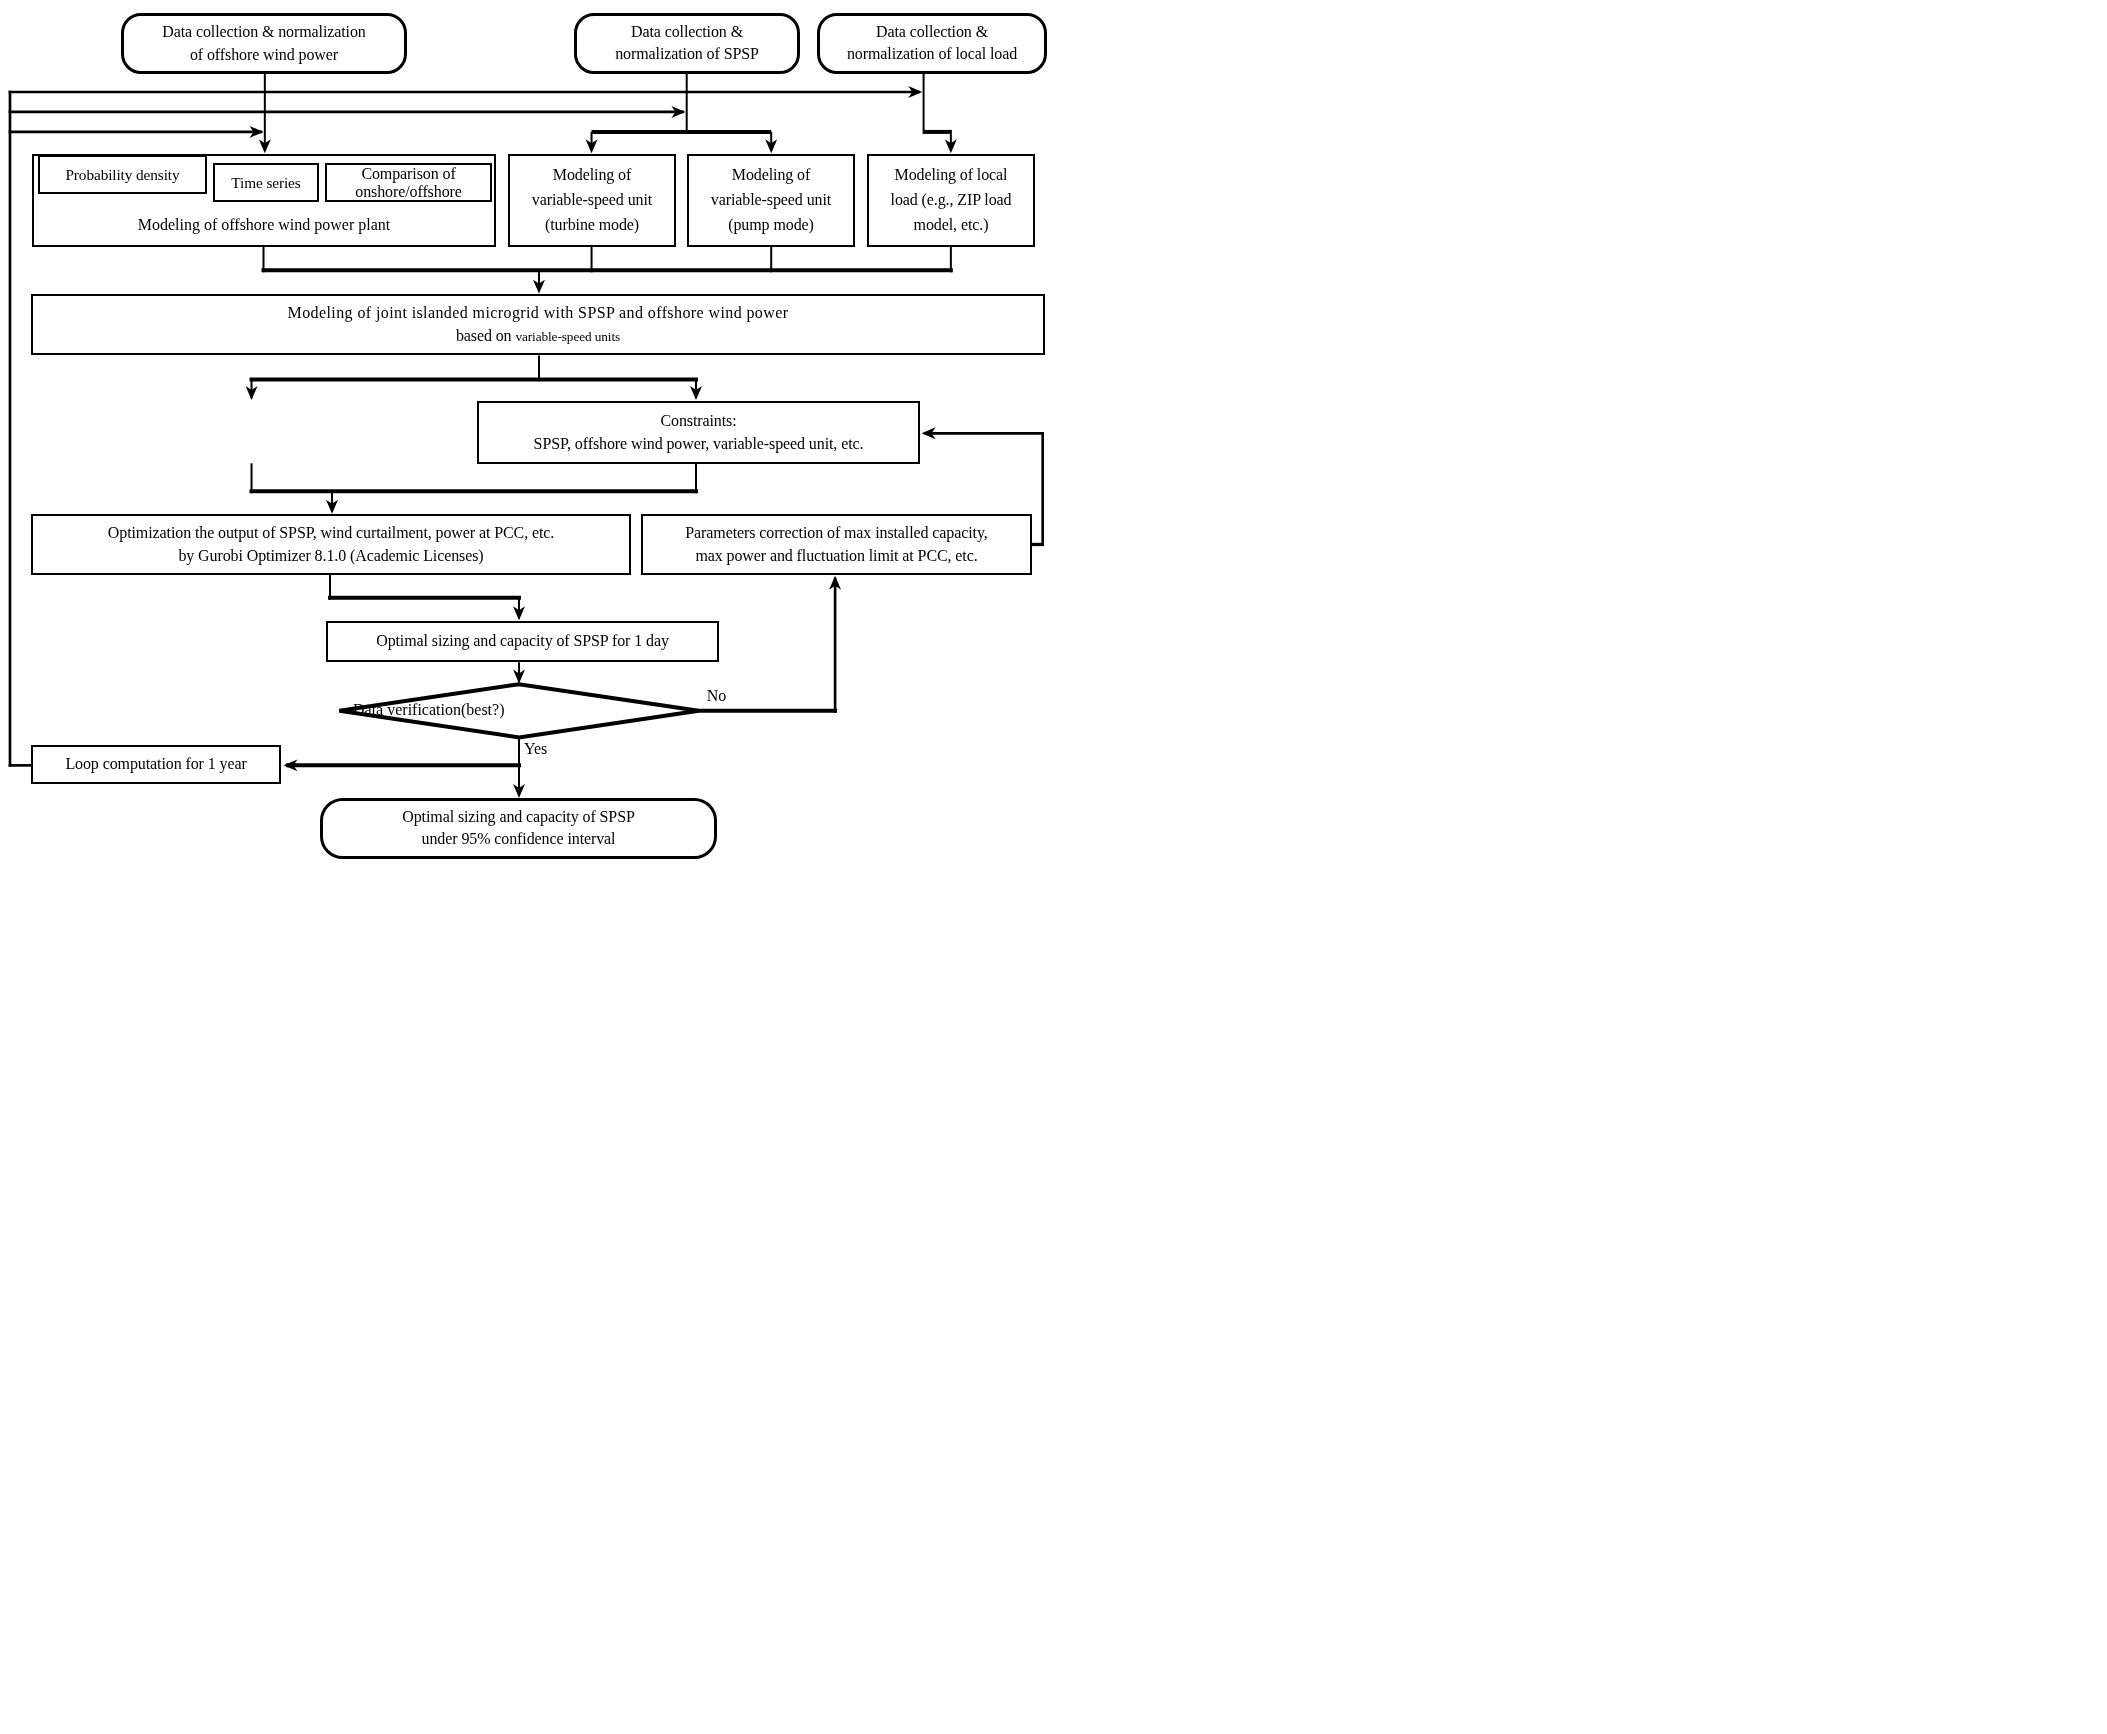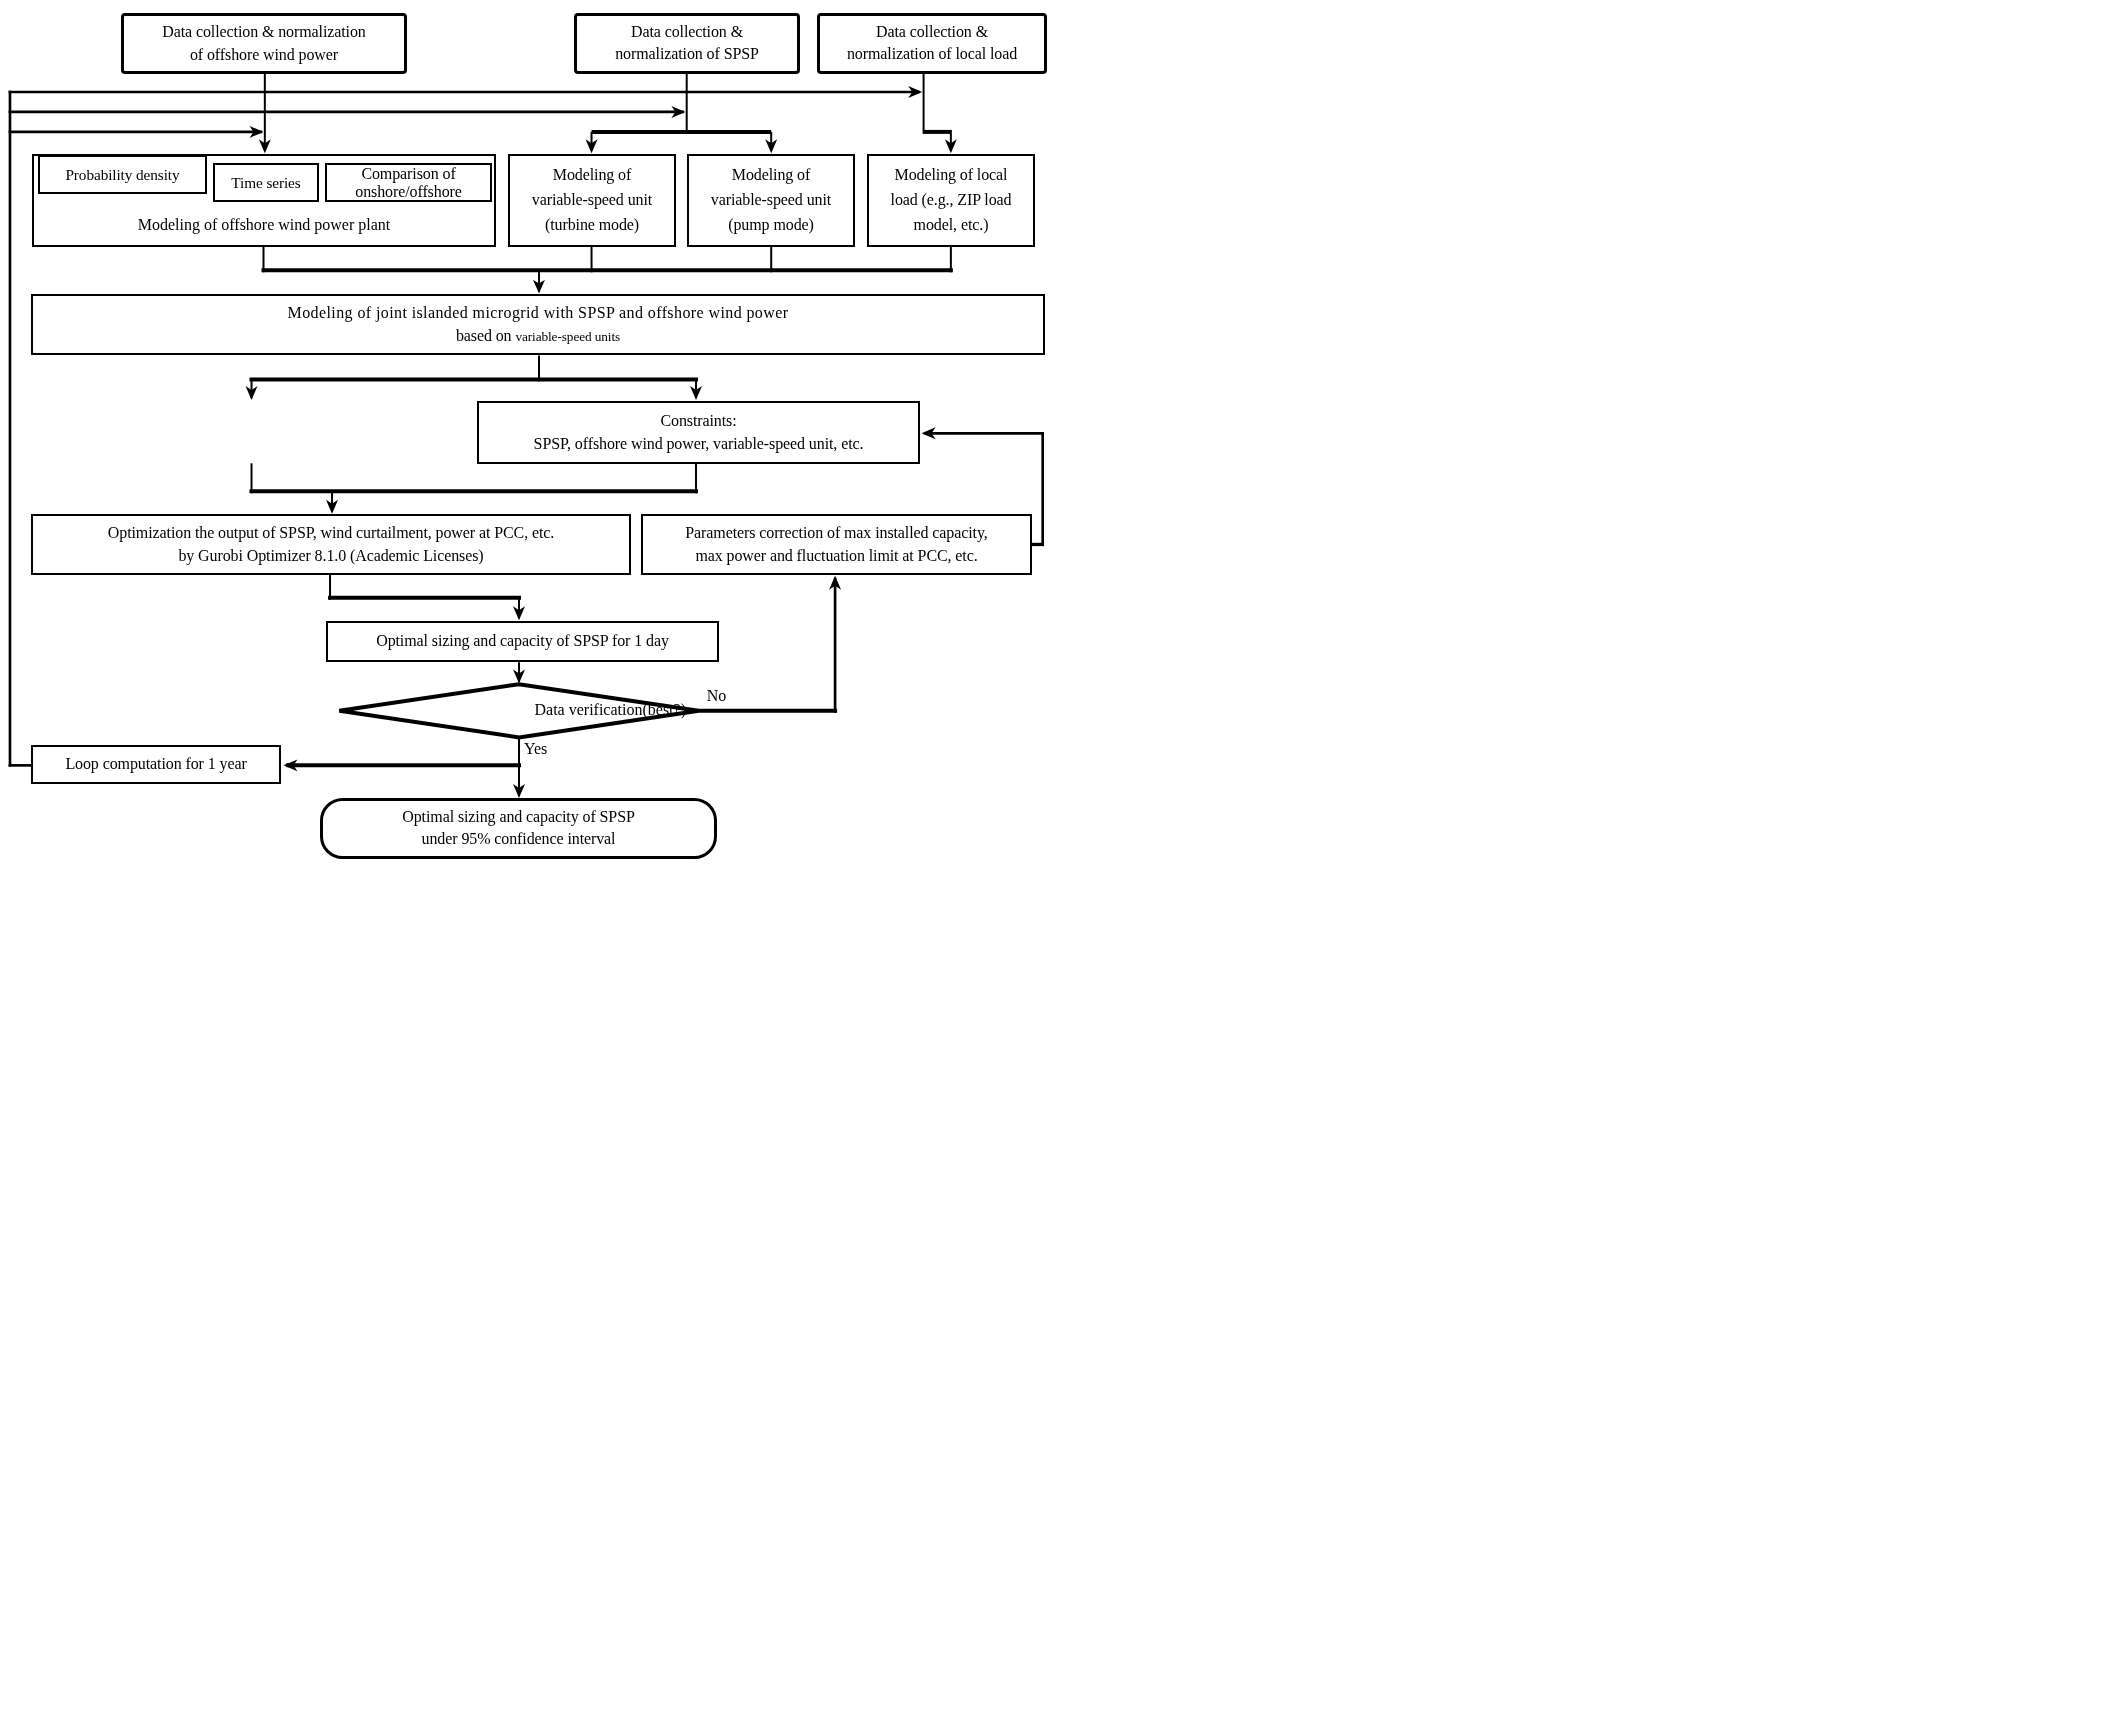"Data collection & normalization" .terminal { border-radius: 4px -> 20px }
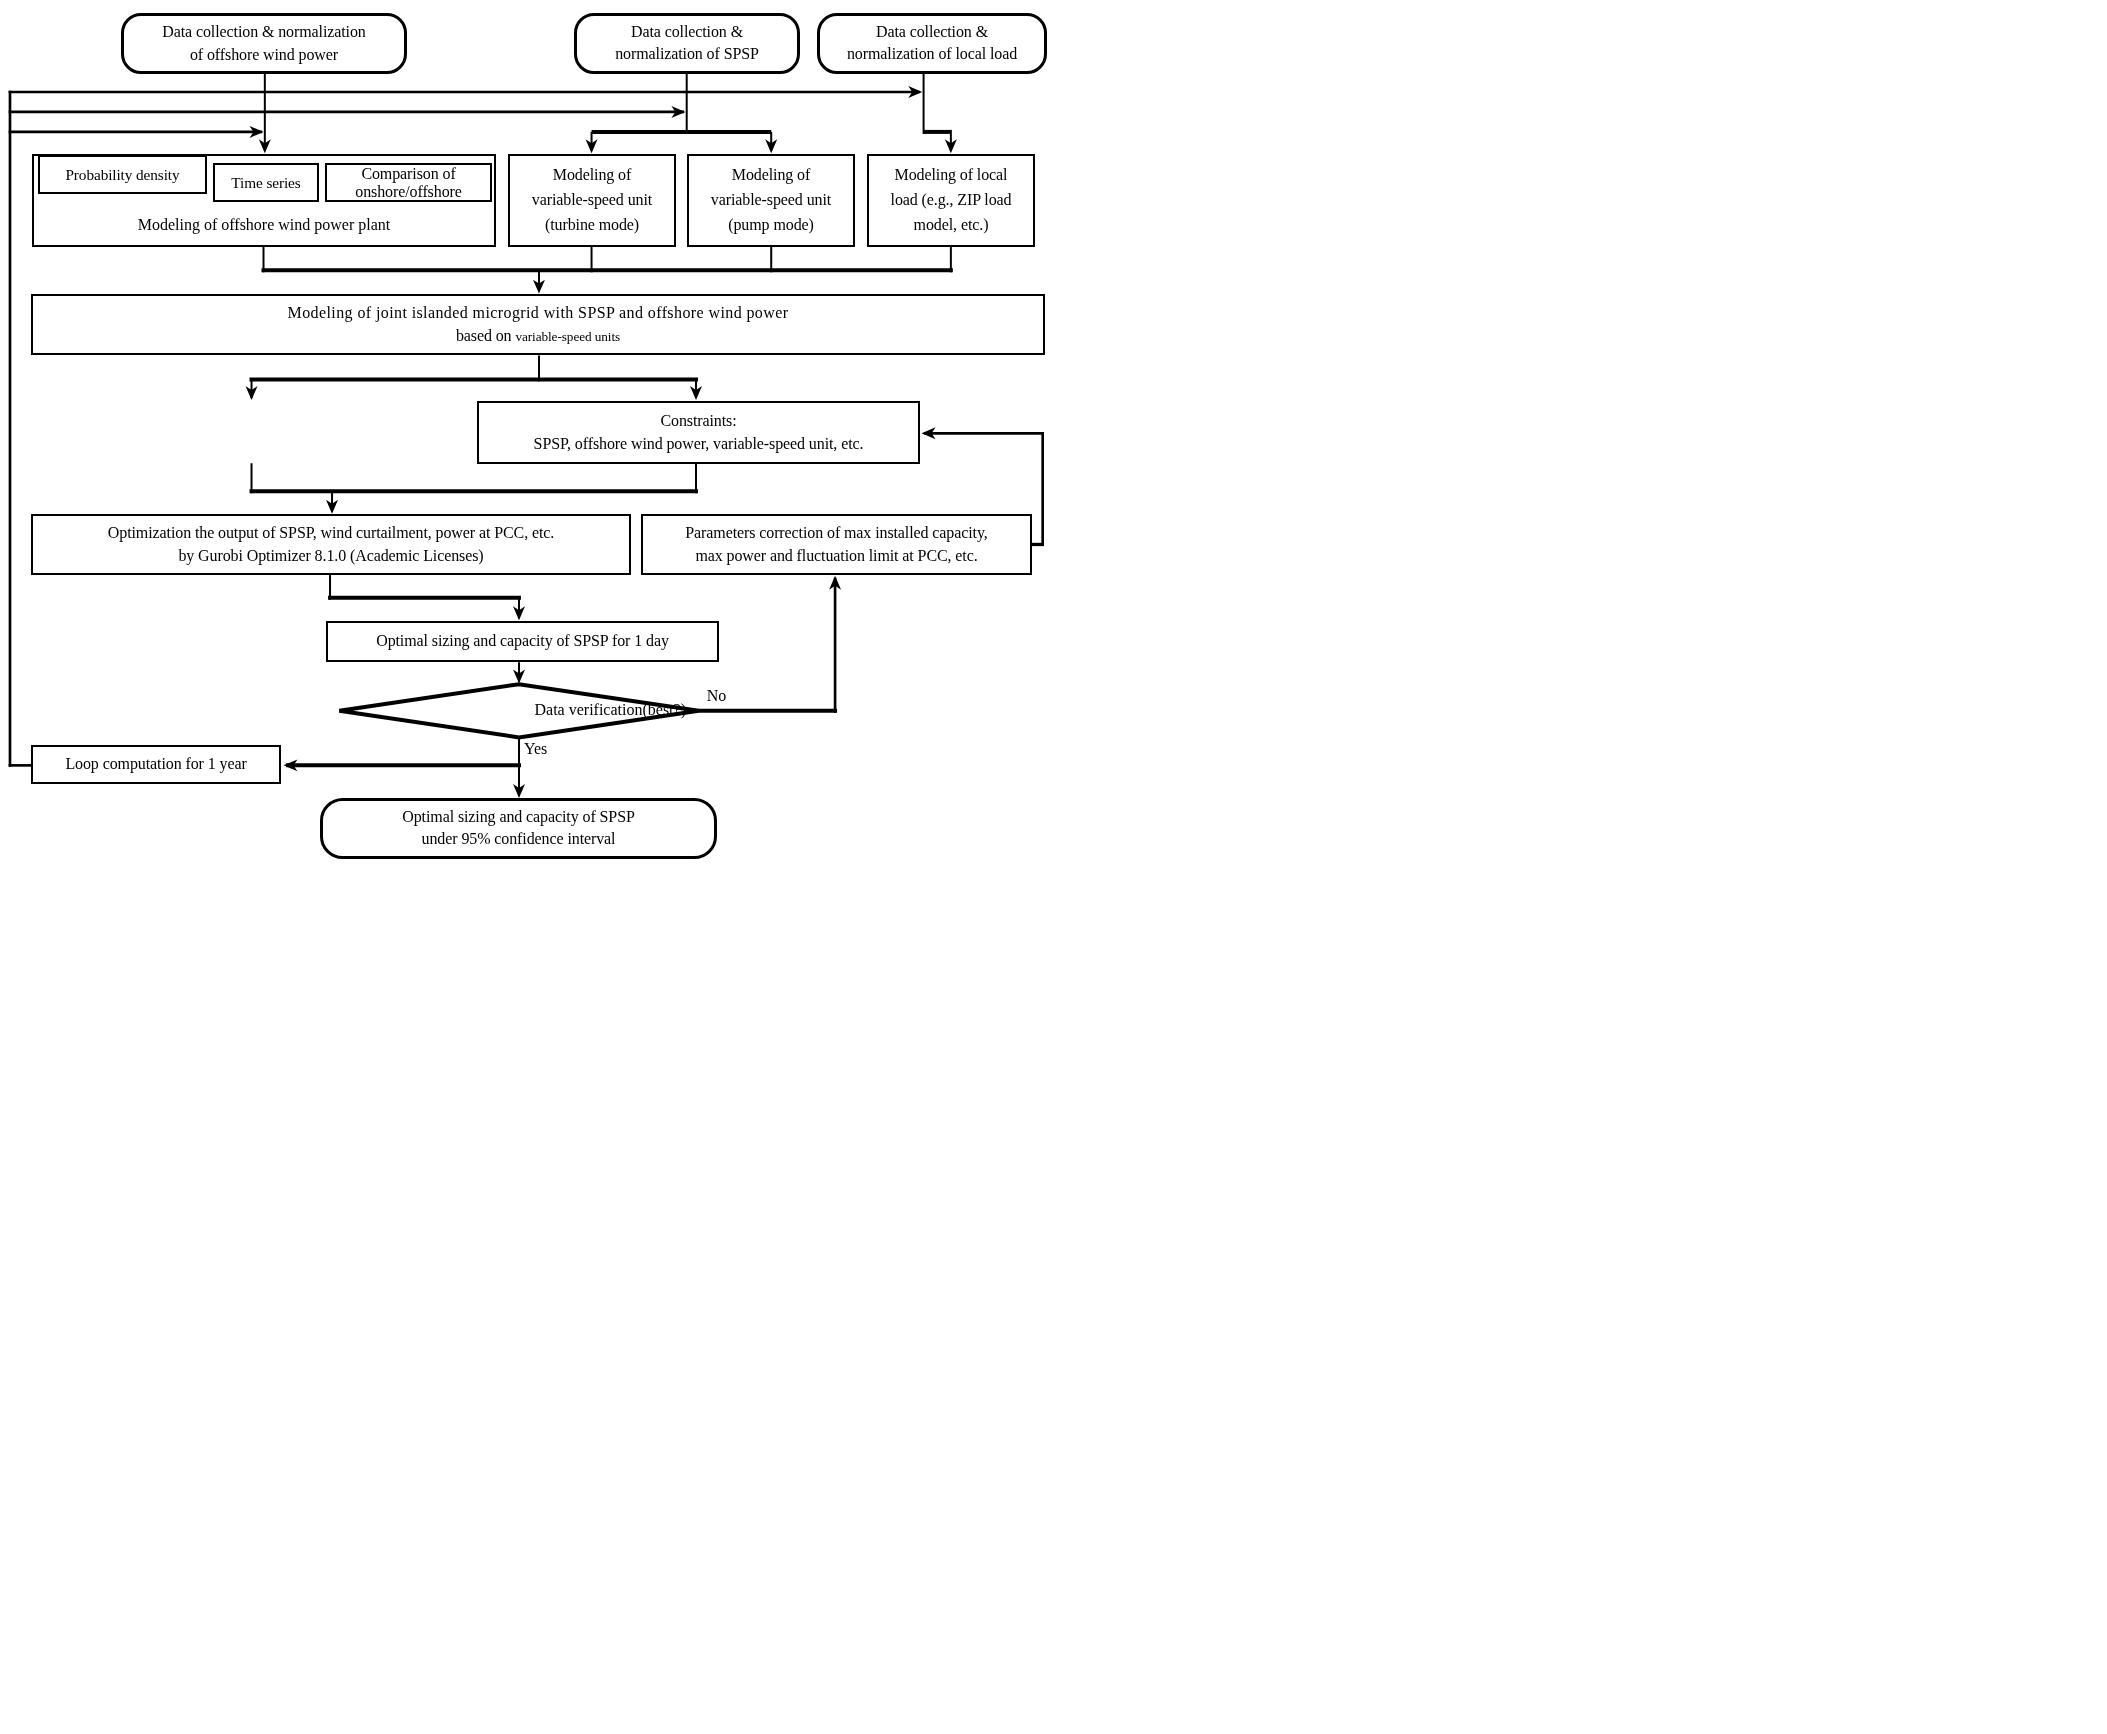"Data verification(best?)" .diamond-text { text-align: right -> left }
